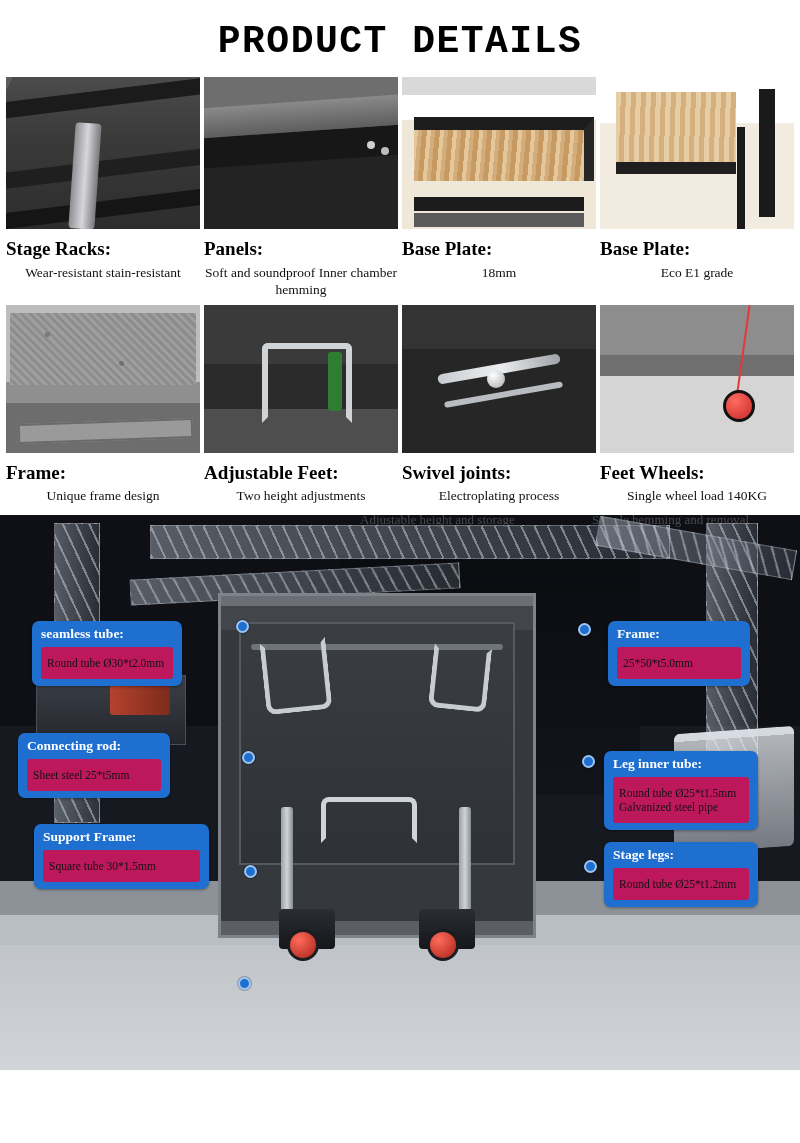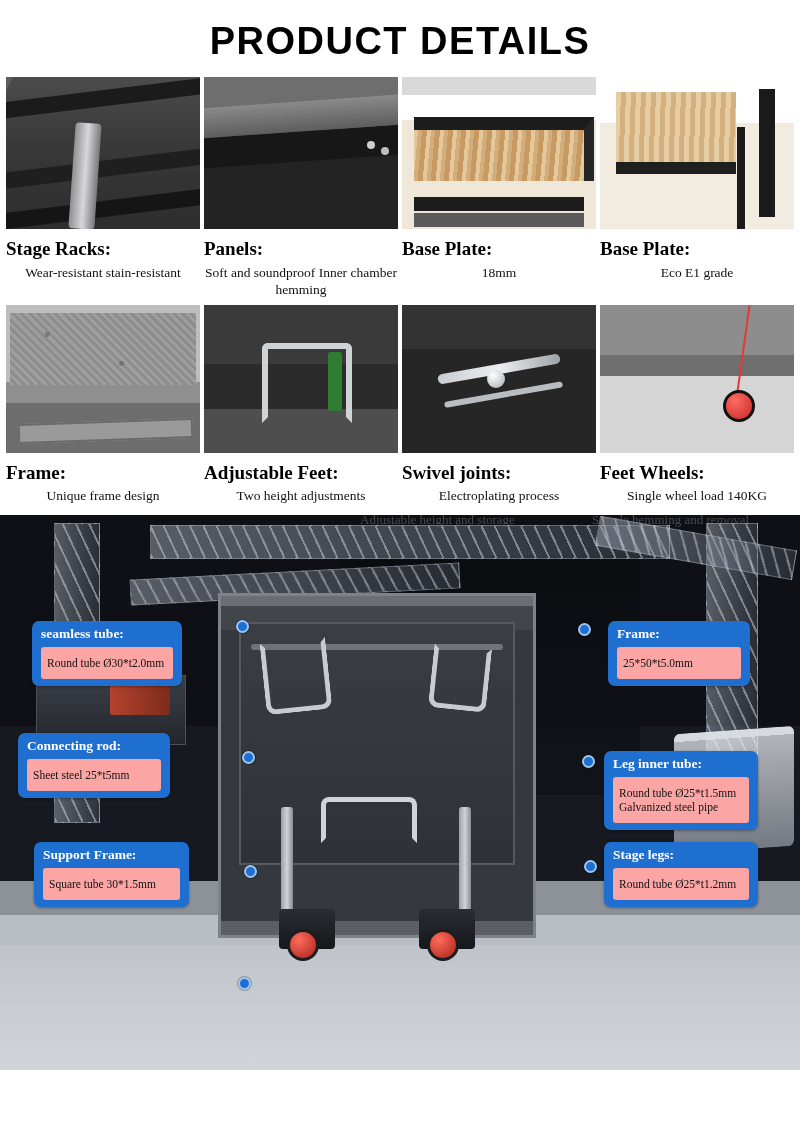"PRODUCT DETAILS" .title { font-family: Liberation Sans, sans-serif -> Liberation Mono, monospace }
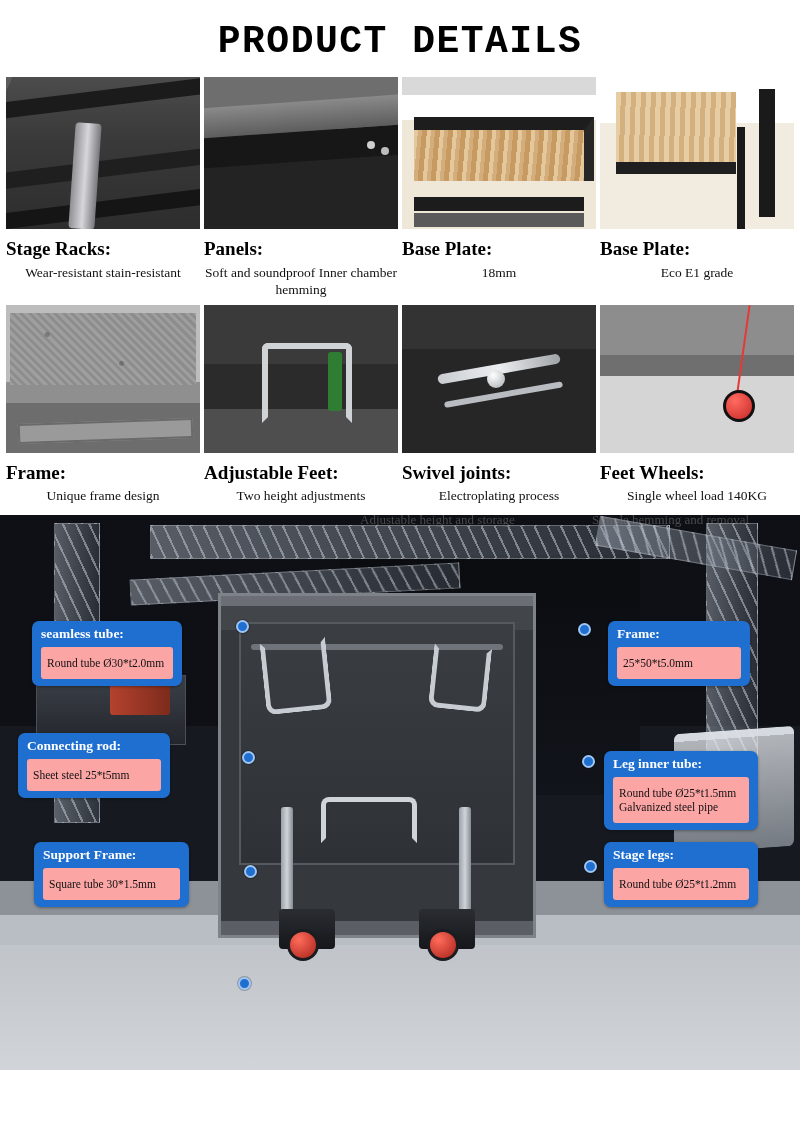"Round tube Ø30*t2.0mm" .callout .c-body { background: #fca5a5 -> #be185d }
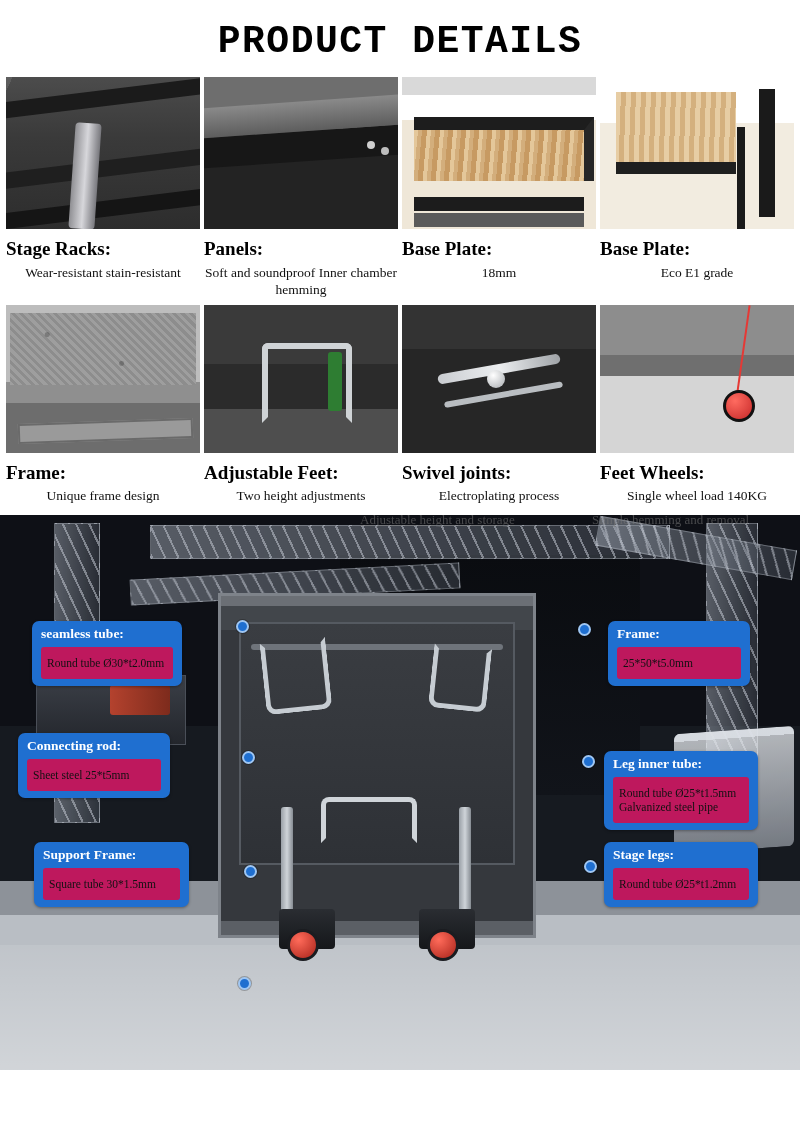"Support Frame:" div.callout { top: 327px -> 309px; width: 155px -> 175px }
